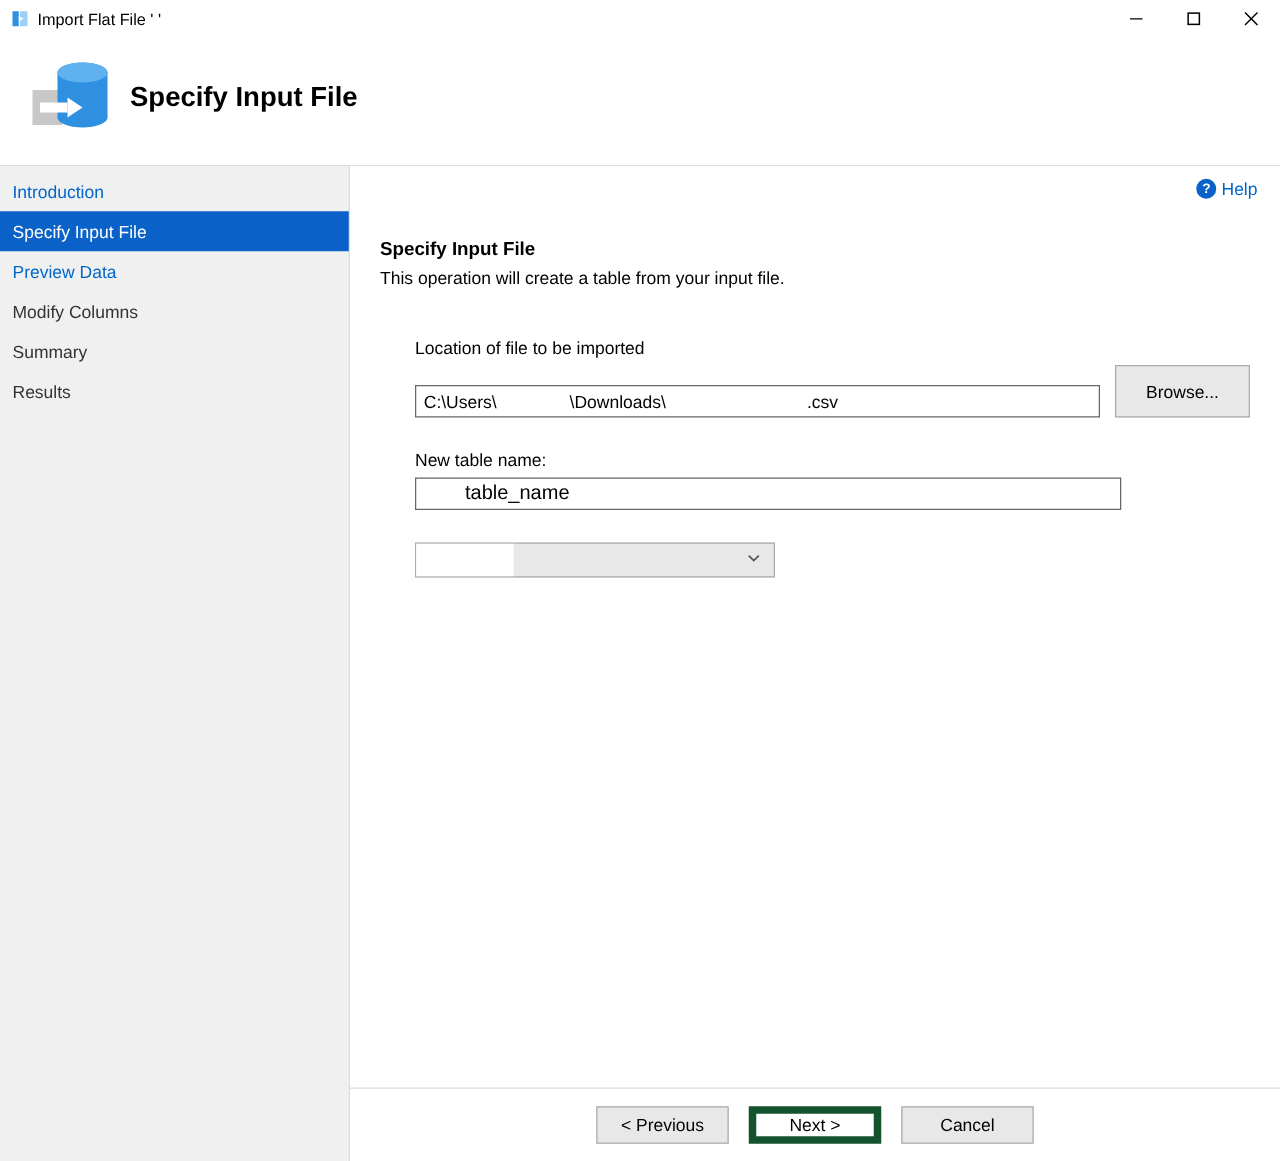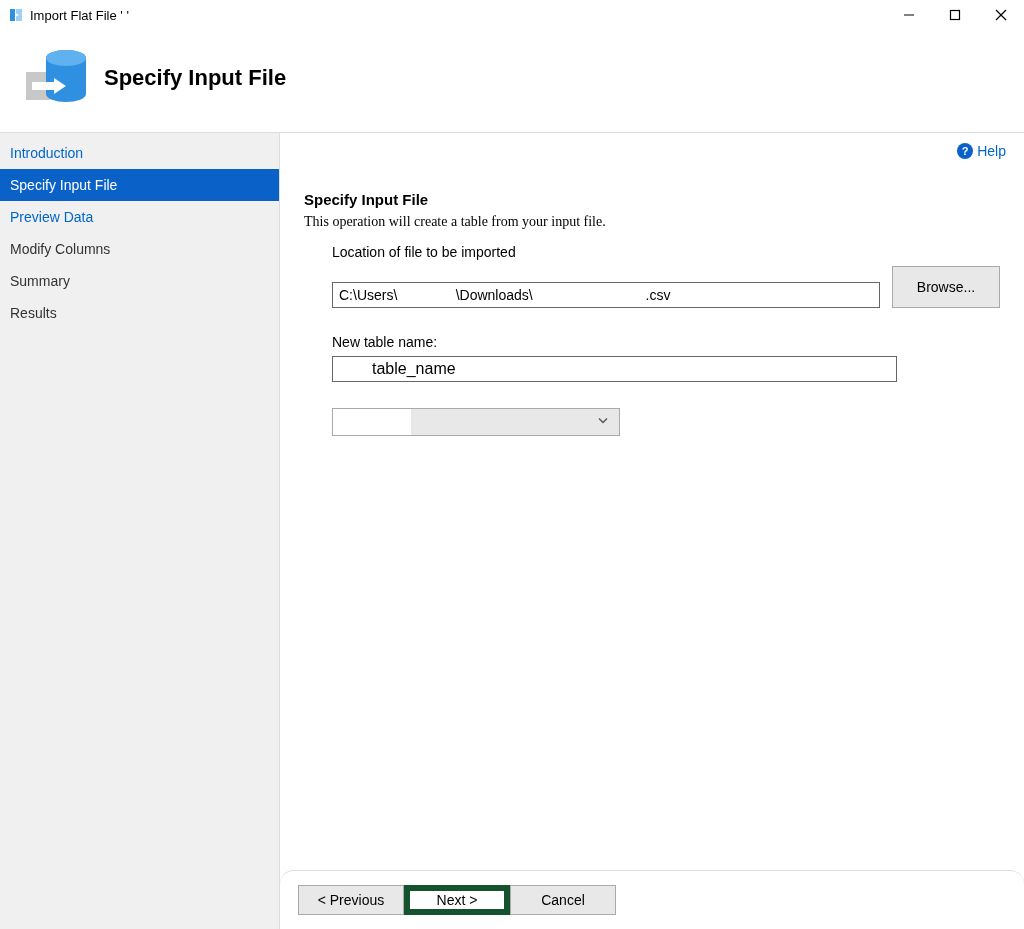"This operation will create a" .content .desc { font-family: Liberation Serif, serif -> none; margin-bottom: 14px -> 40px }
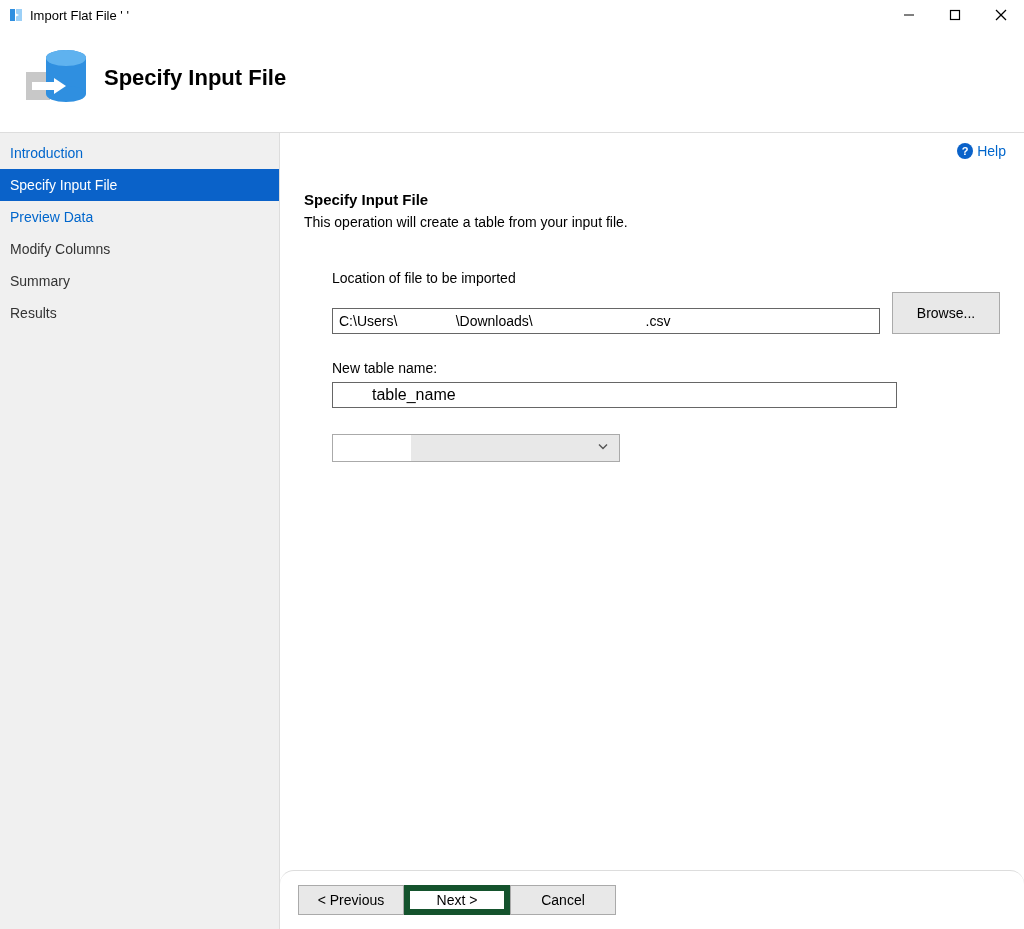"< Previous" .footer { border-radius: 14px -> none; gap: none -> 16px; justify-content: flex-start -> center }
